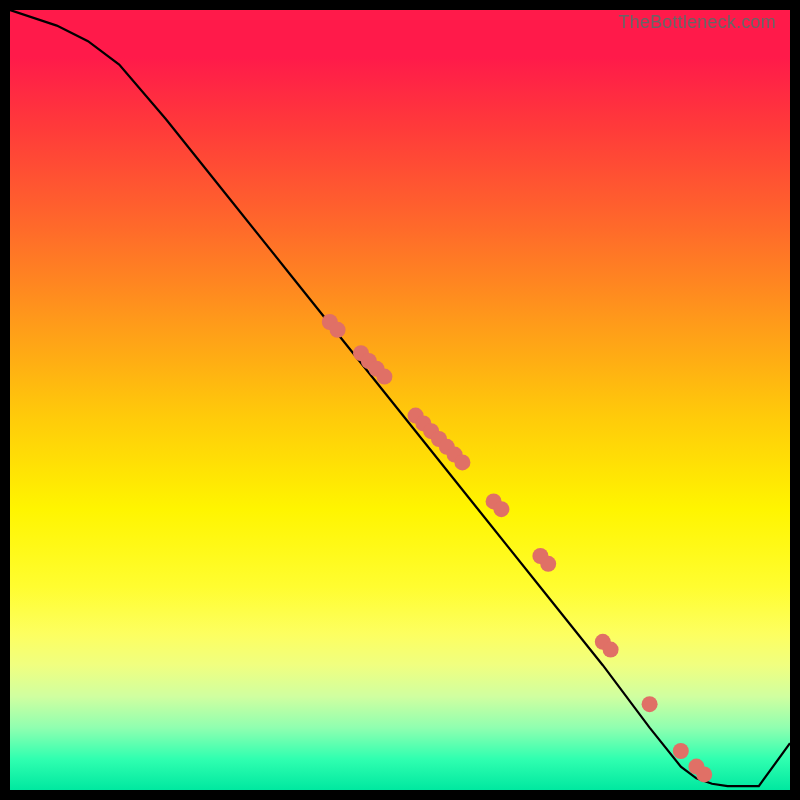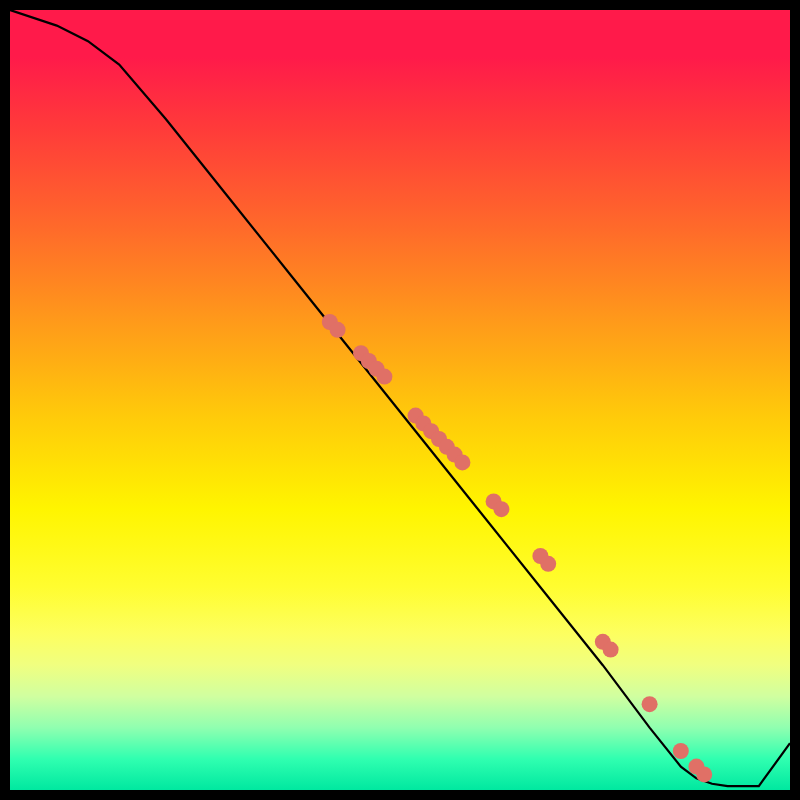"TheBottleneck.com" div.watermark { html: none -> <div>TheBottleneck.com</div> }
